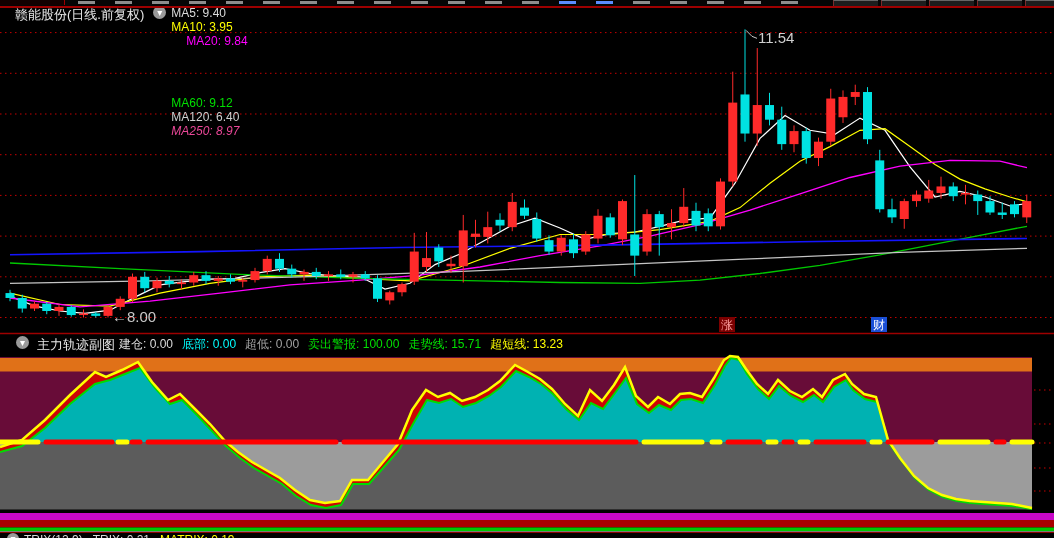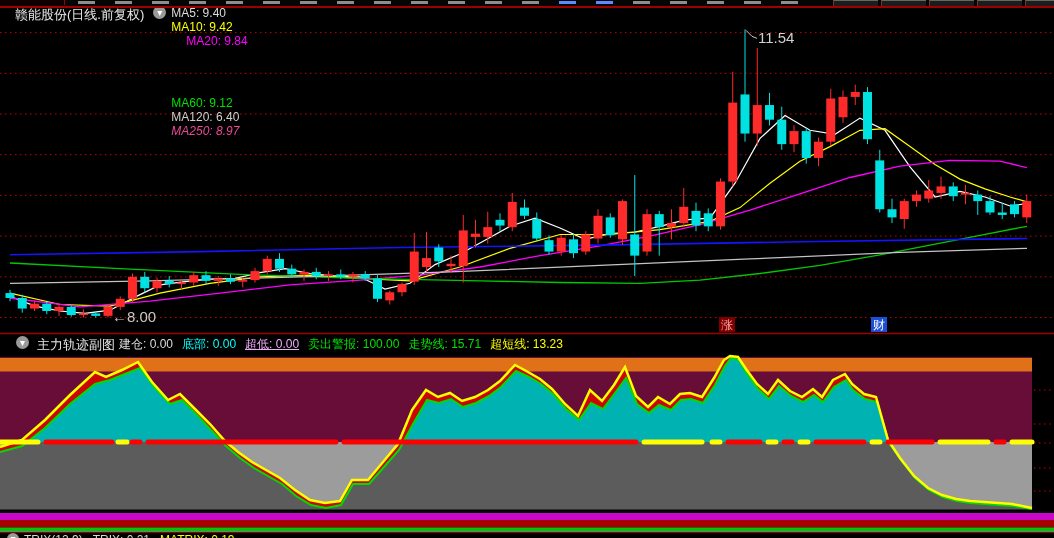"MA10: 9.42" span.ma-item { text: 9.42 -> 3.95 }
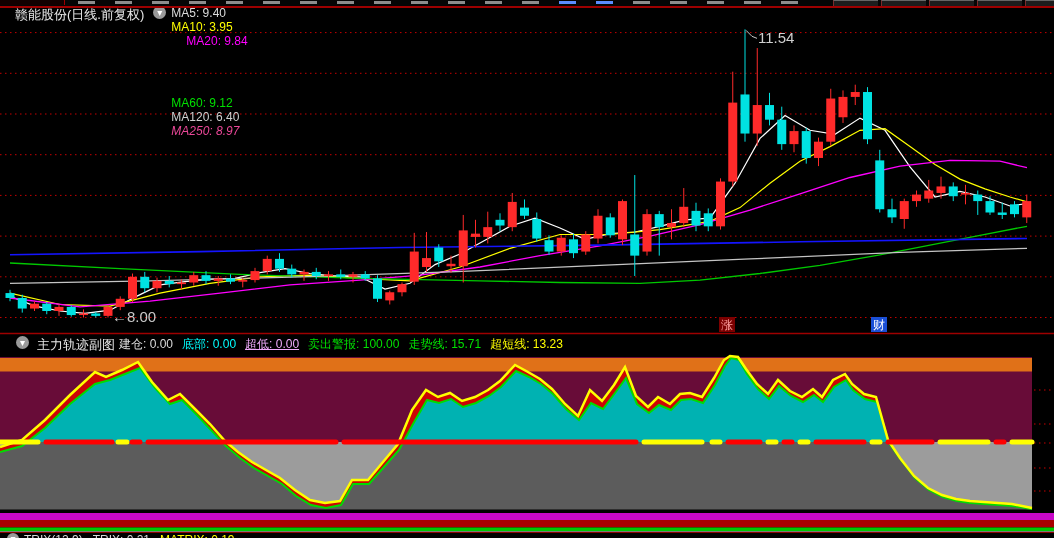"超低: 0.00" span.ma-item { color: #f0abfc -> #a3a3a3; text-decoration: underline -> none }
